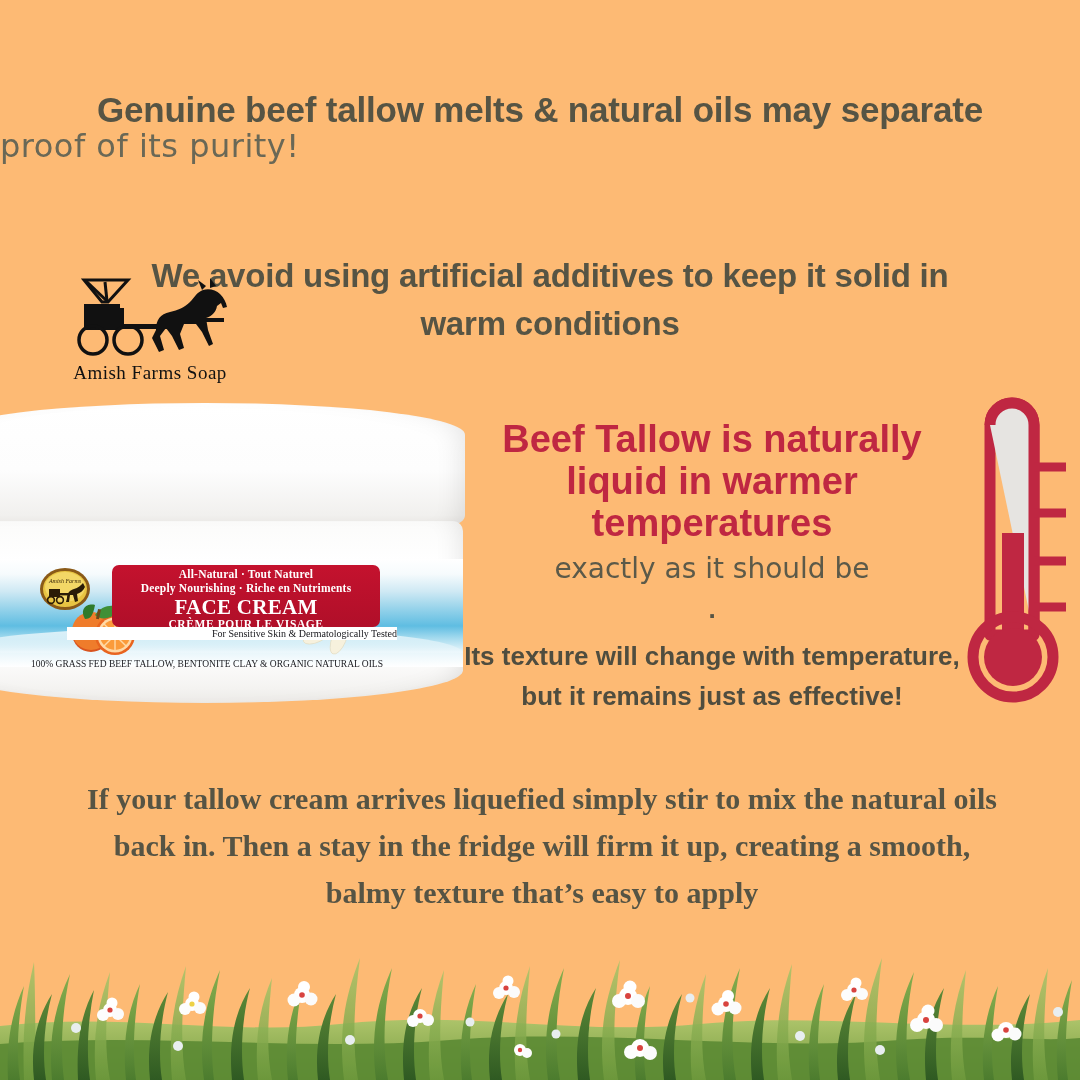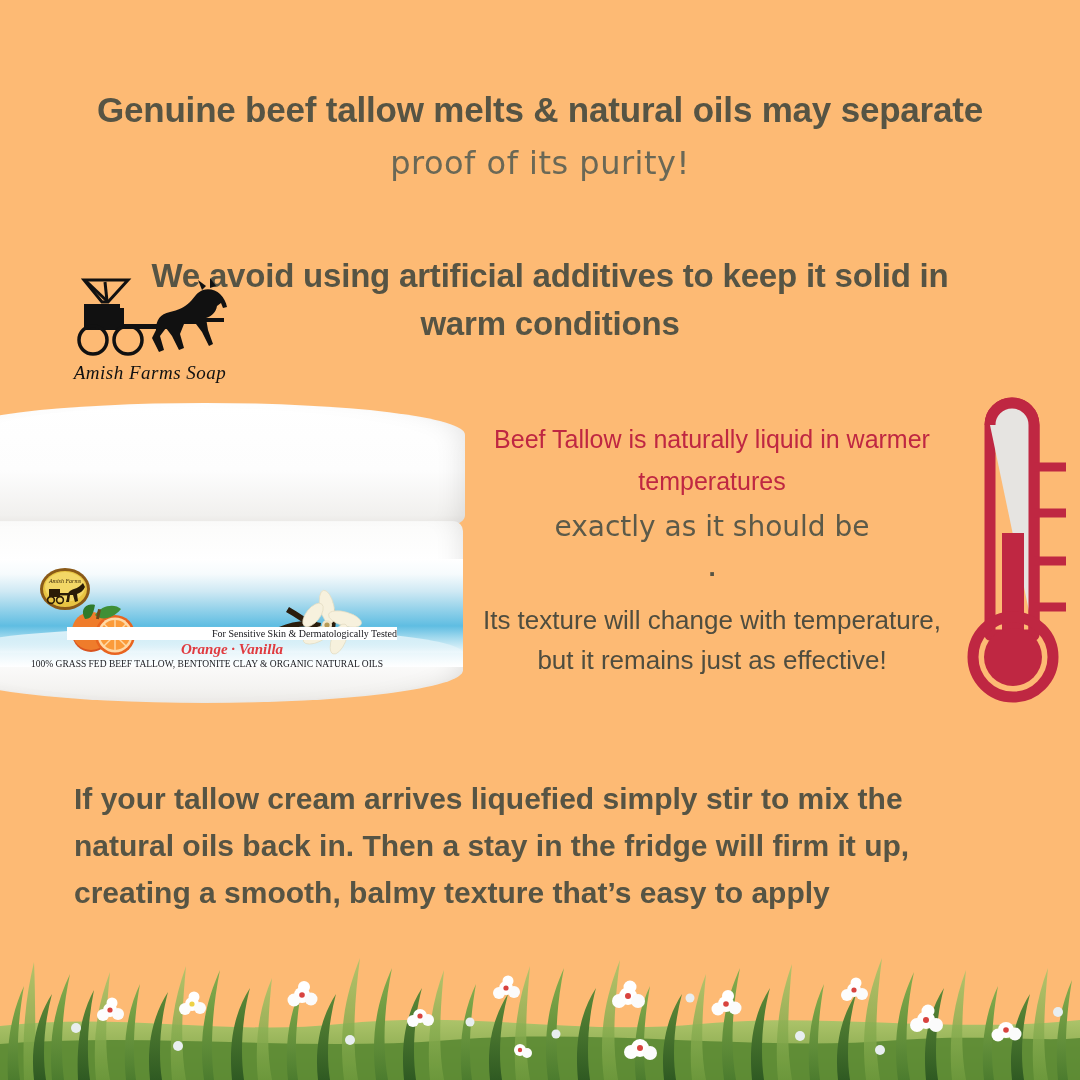"proof of its purity!" #subheadline-purity { text-align: center -> none; top: 141px -> 124px }
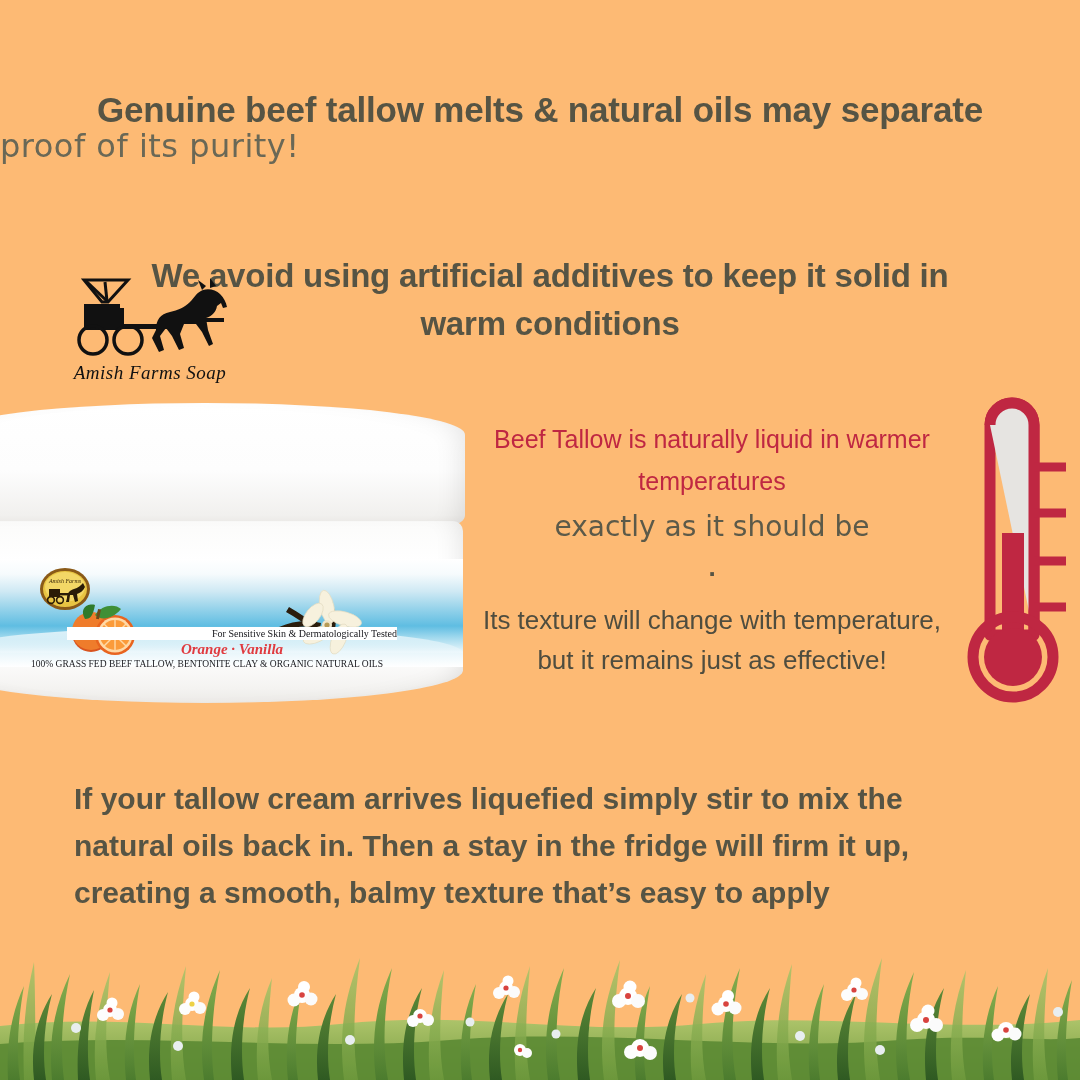"Amish Farms Soap" .logo-wordmark { font-style: italic -> none }
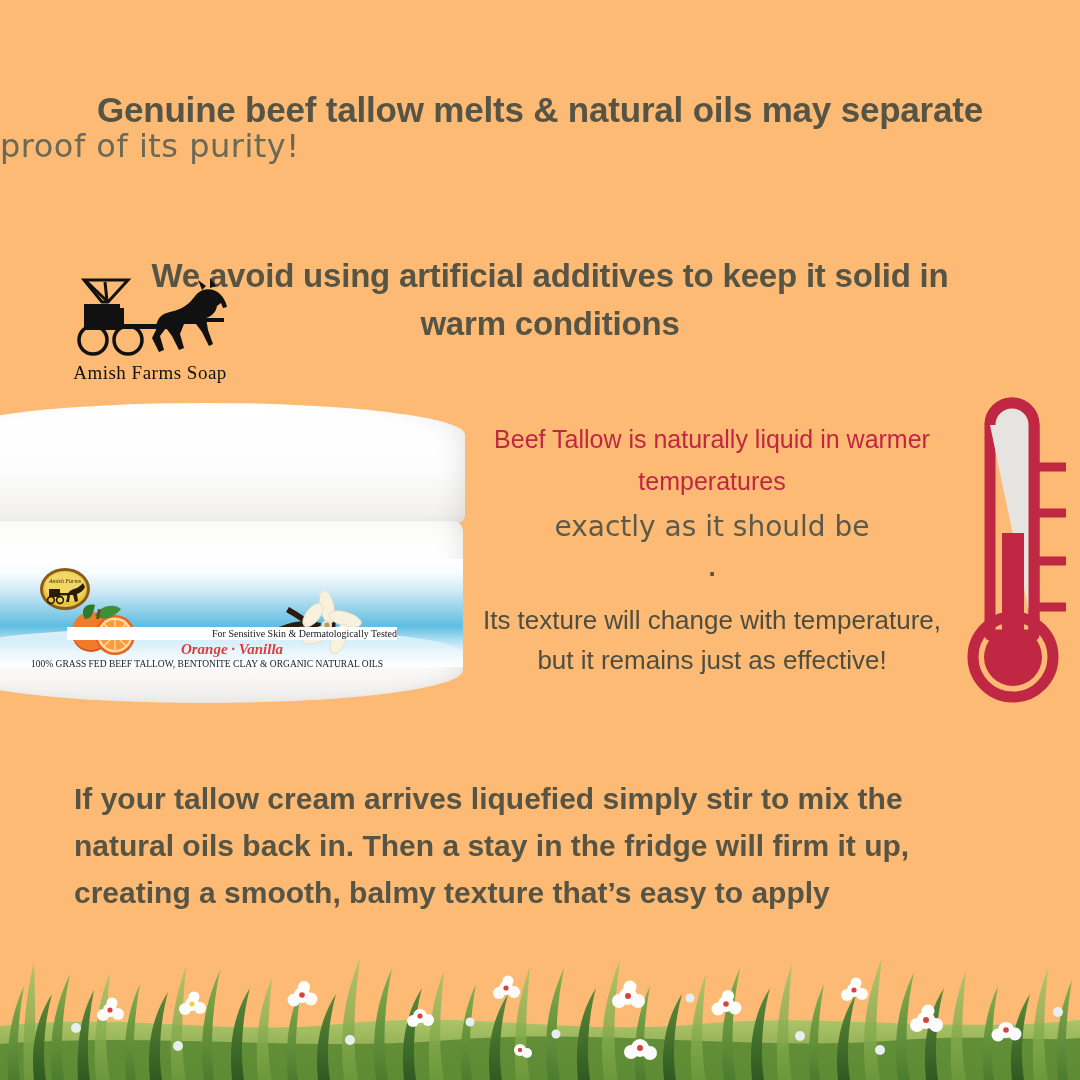"Beef Tallow is naturally liquid" .red-head { font-size: 25px -> 38px; font-weight: normal -> bold }
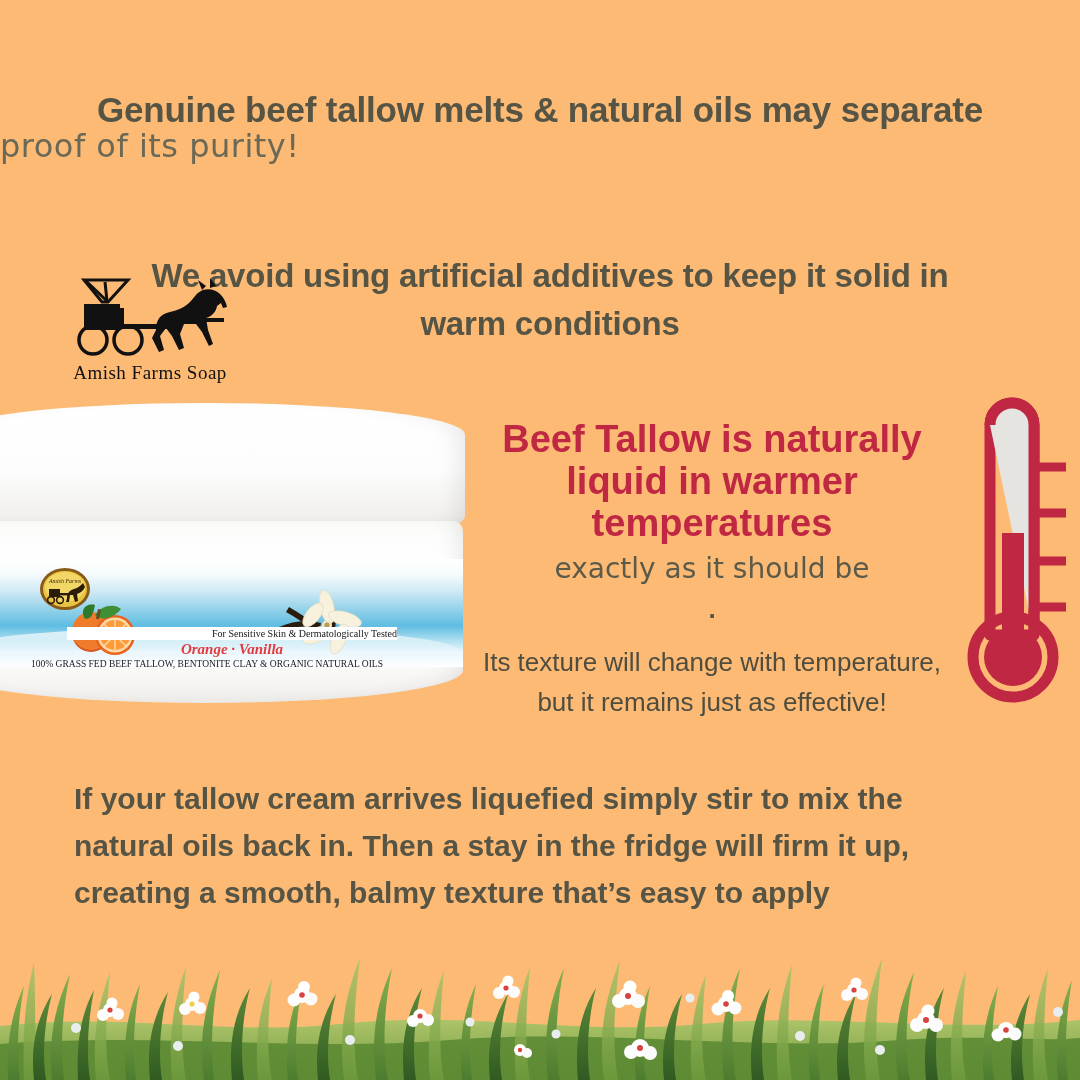"All-Natural · Tout Naturel" div.red-plaque { html: none -> <div> <div>All-Natural · Tout Naturel</div> <div>Deeply Nourishing · Riche en Nutriments</div> <div>FACE CREAM</div> <div>CRÈME POUR LE VISAGE</div> </div> }
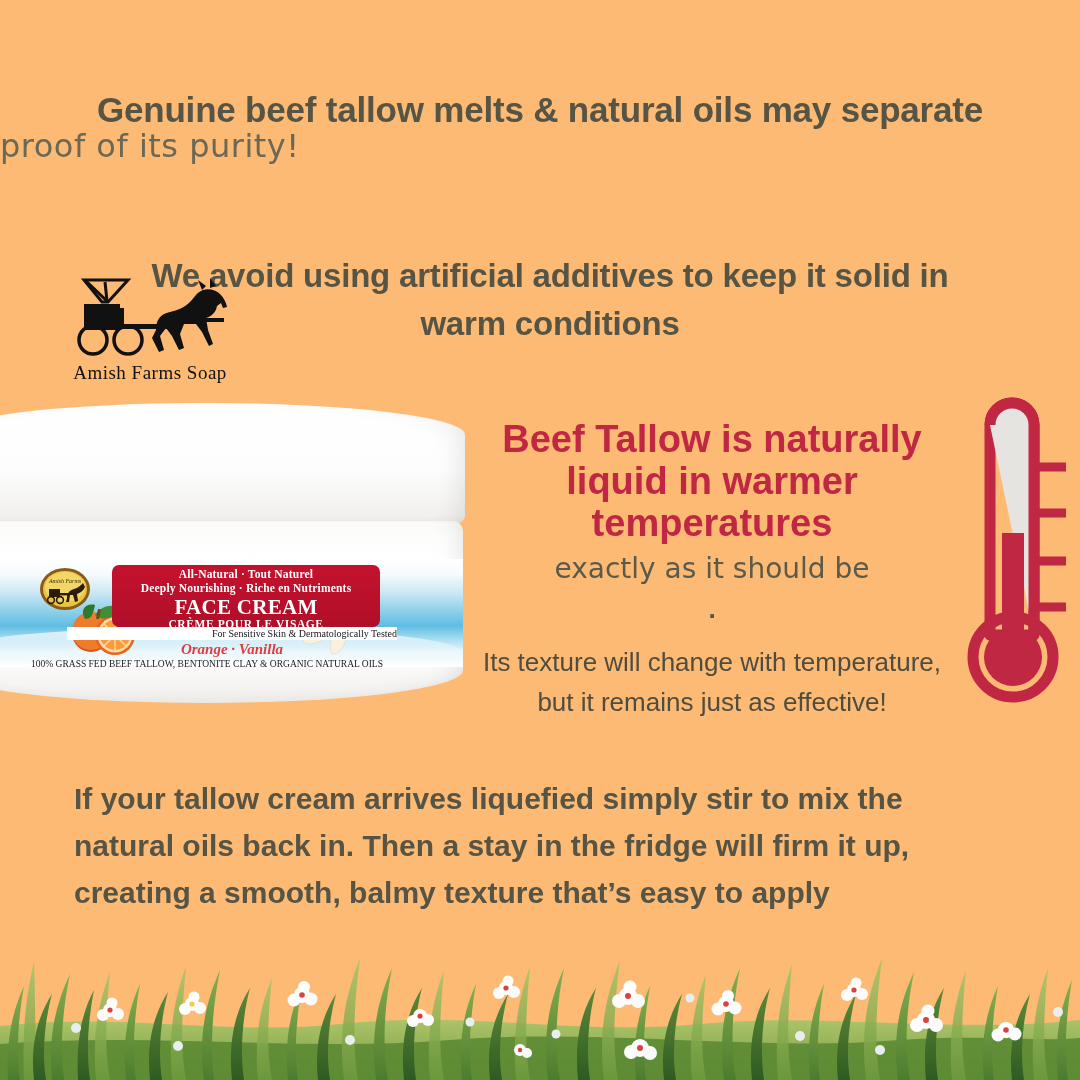"Orange · Vanilla" div.label-scent { html: <div>Orange · Vanilla</div> -> none }
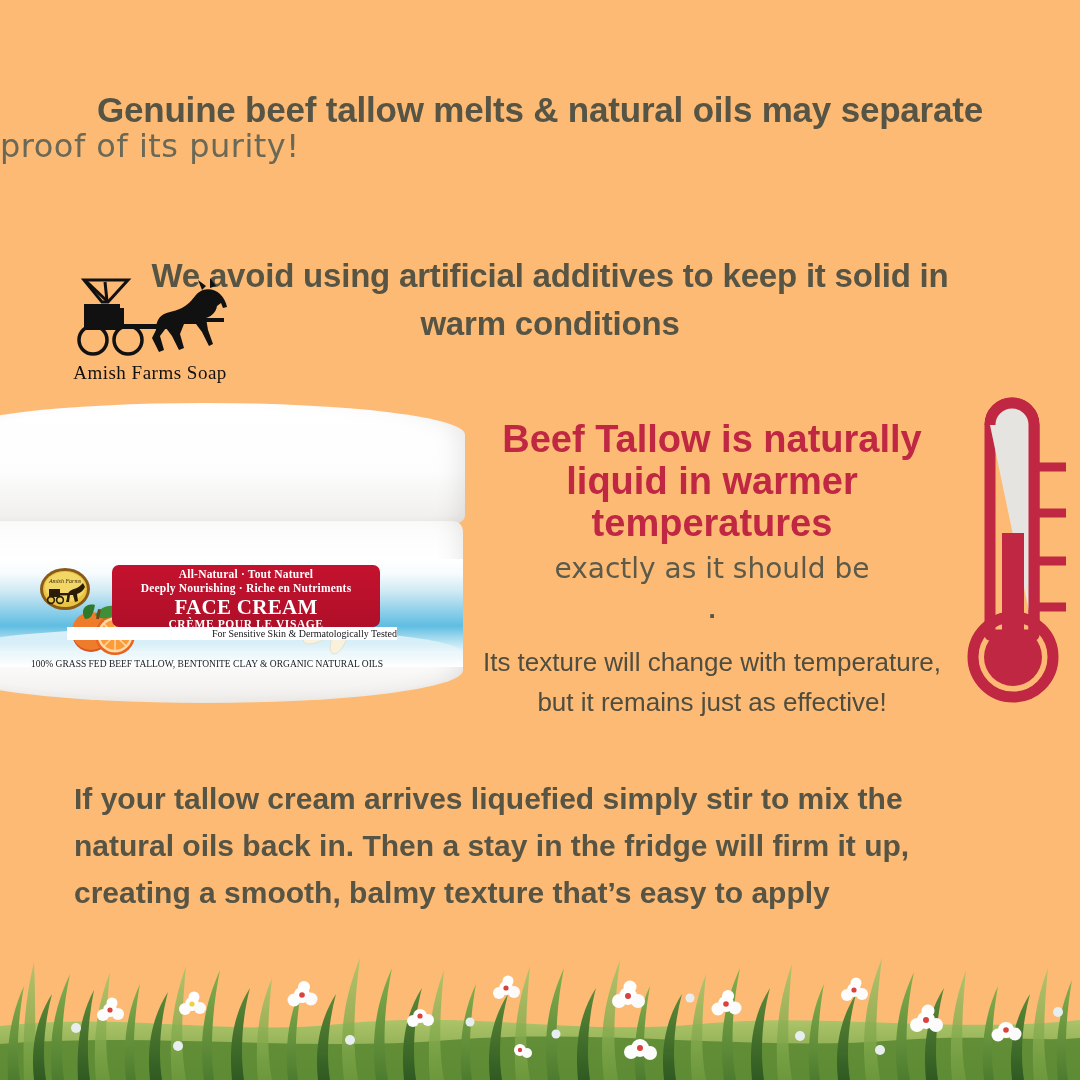"Its texture will change with" .dark-para { font-weight: normal -> bold; margin-top: 18px -> 12px }
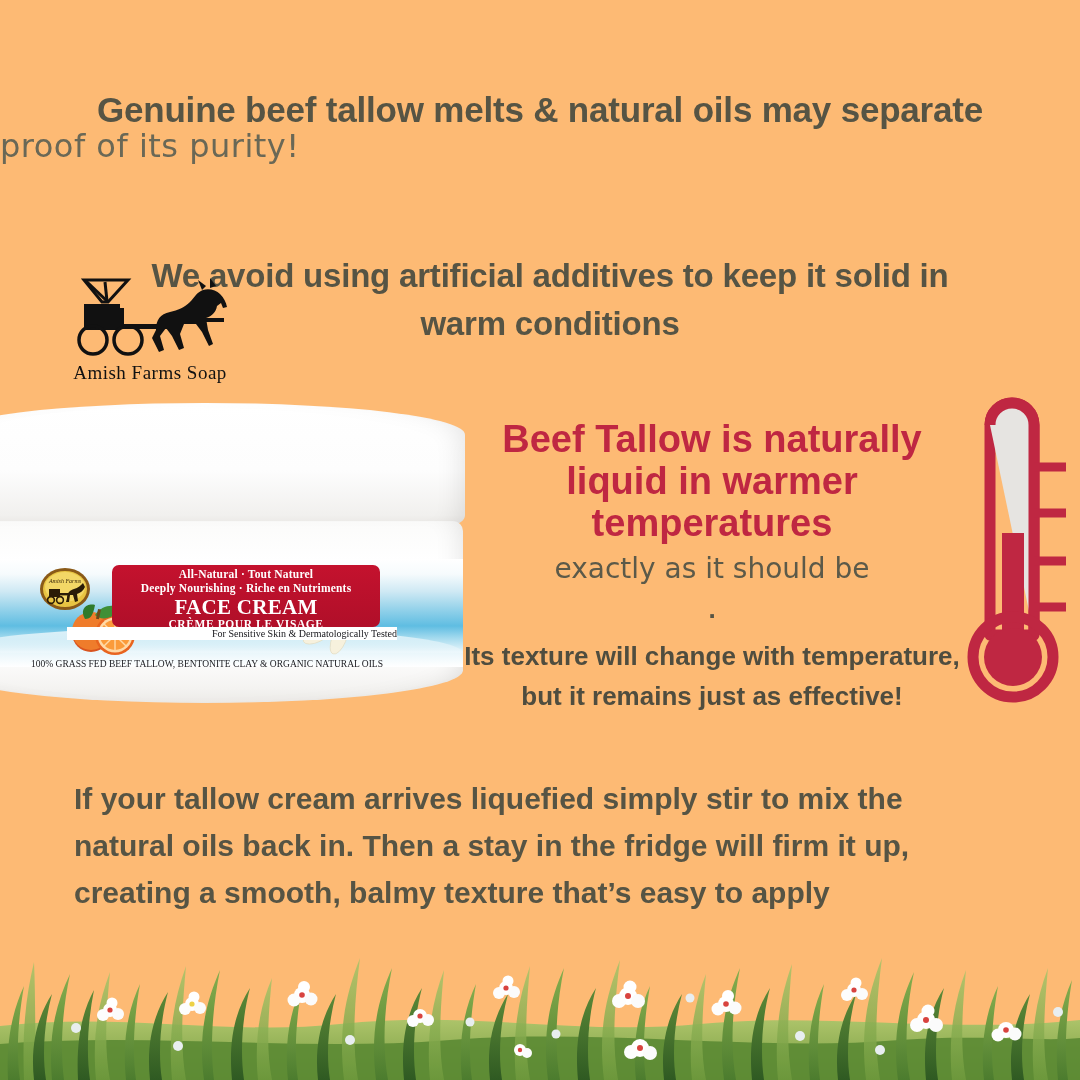"If your tallow cream arrives" #bottom-para { font-family: none -> Liberation Serif, serif; text-align: none -> center }
